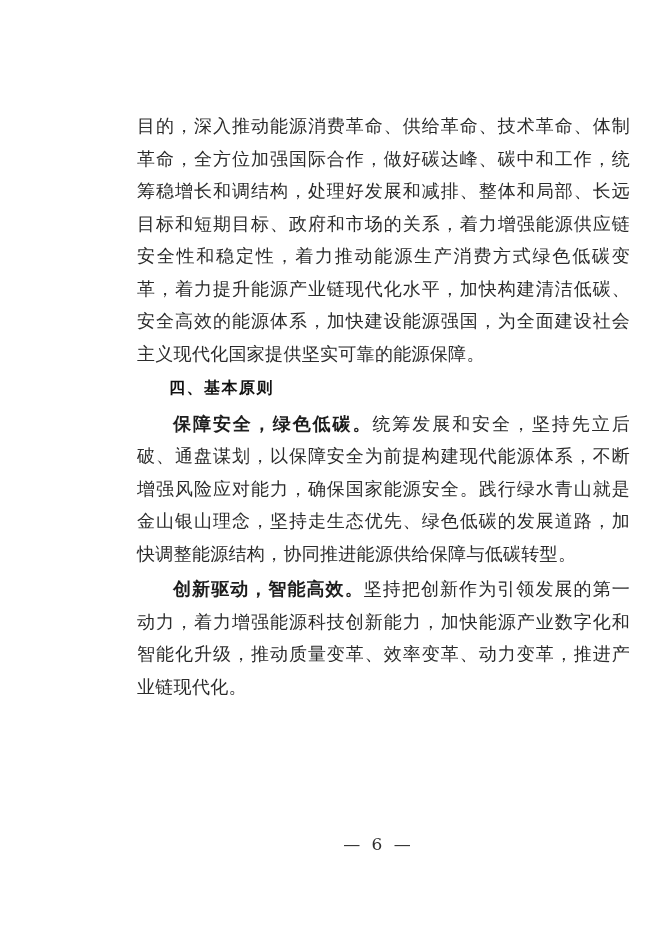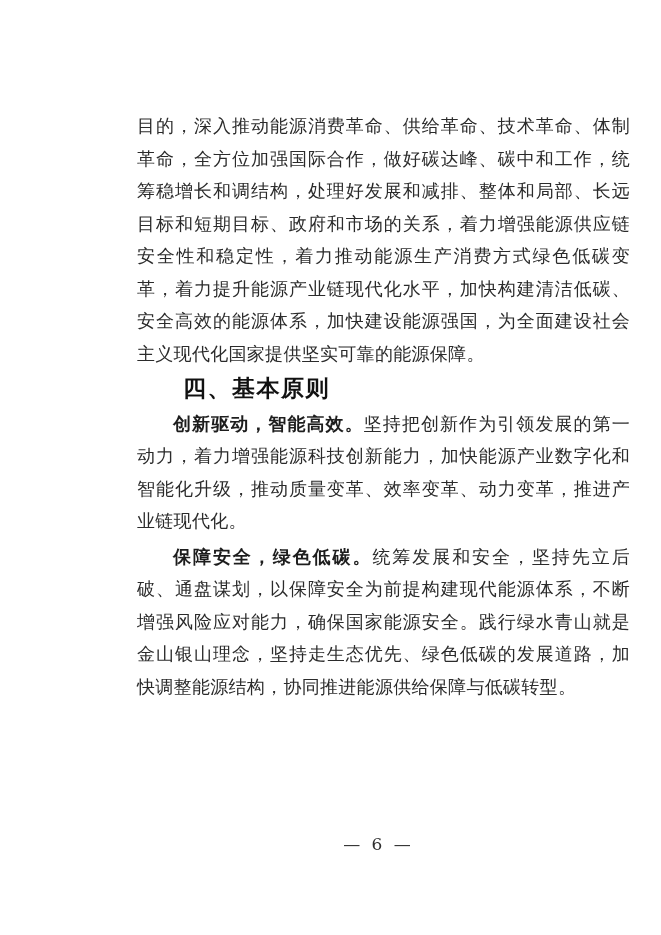"四、基本原则" .heading { font-size: 23px -> 16px }
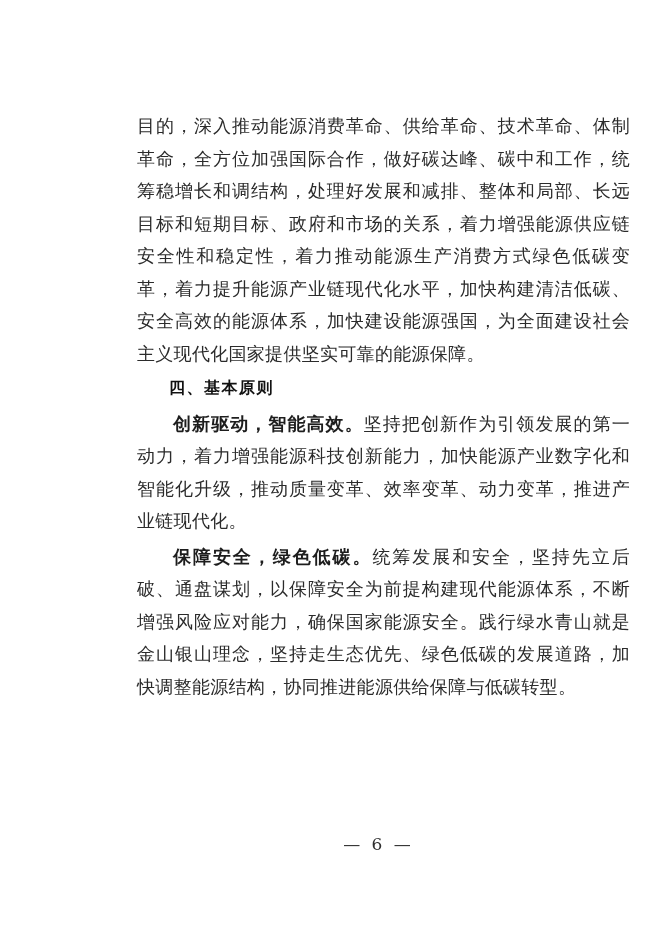"创新驱动，智能高效。坚持把创新作为引领发展的第一动力，着力增强能源科技创新能力，" p.para { order: before "保障安全，绿色低碳。统筹发展和安全，坚持先立后破、通盘谋划，以保障安全为前提构建" -> after "保障安全，绿色低碳。统筹发展和安全，坚持先立后破、通盘谋划，以保障安全为前提构建" }
